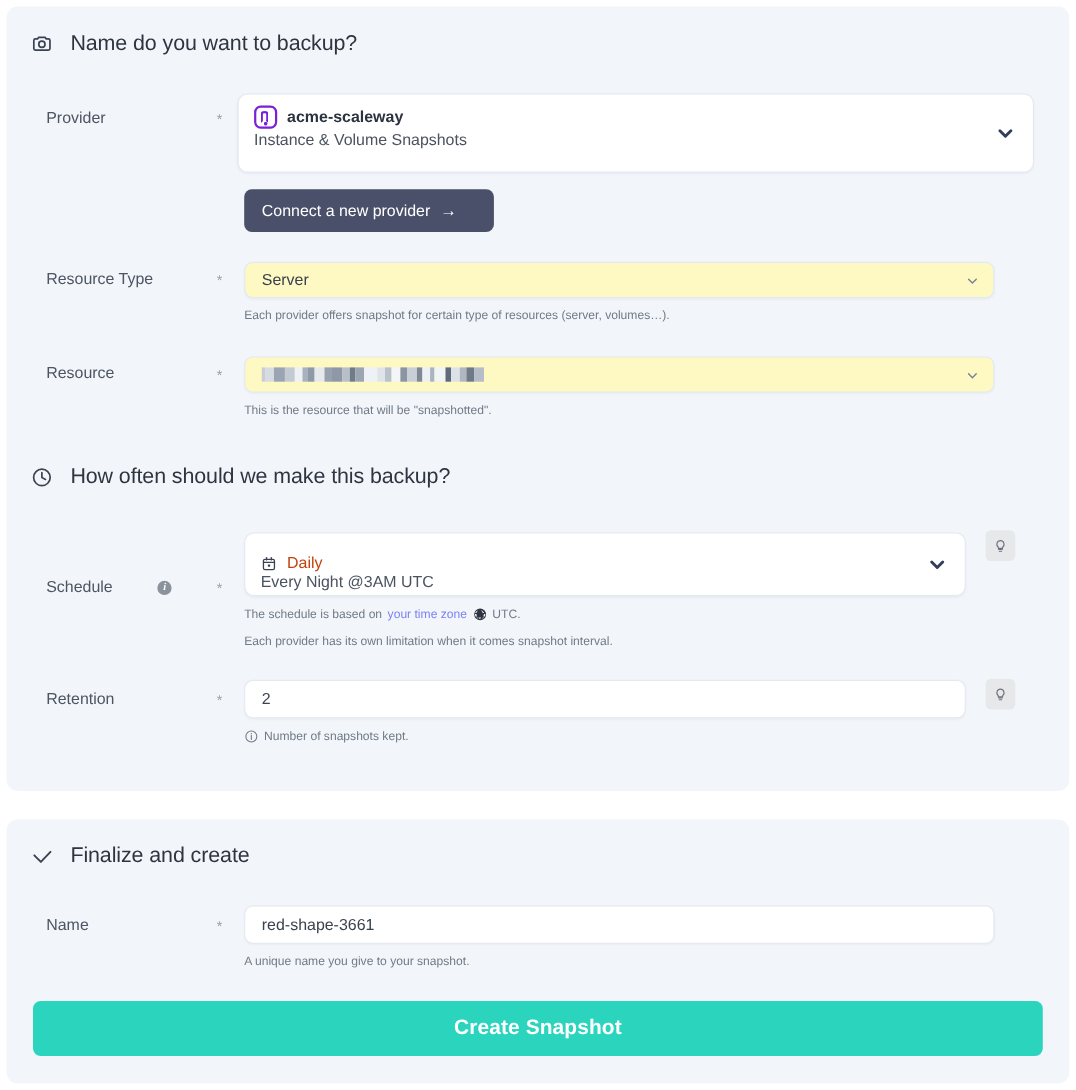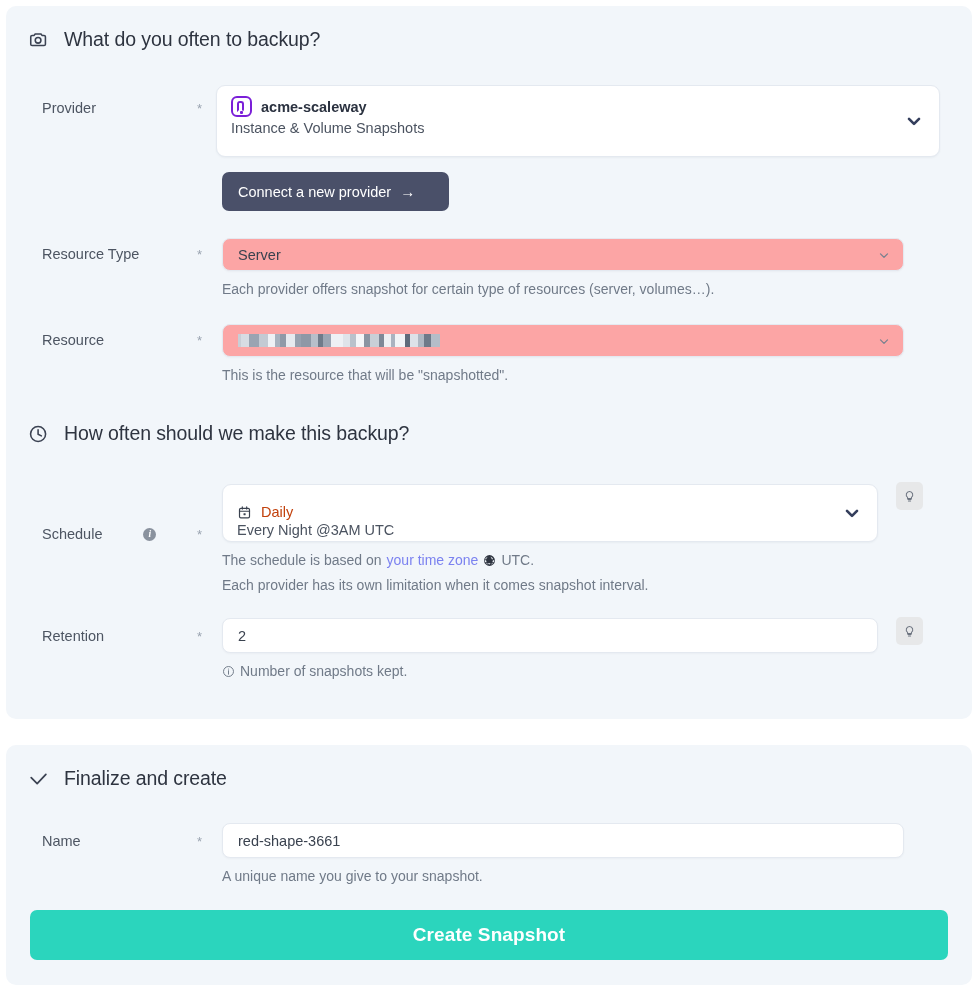"What do you often to" div.title { text: What do you often -> Name do you want }
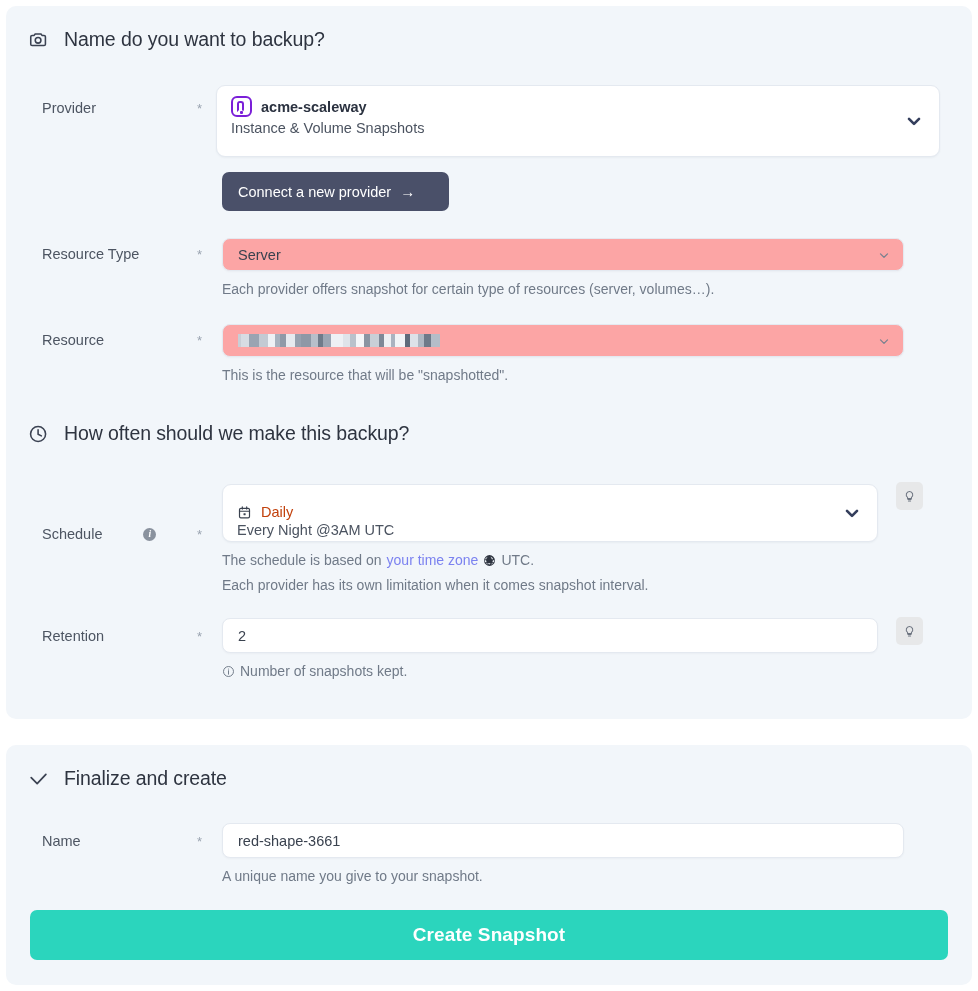"Server" .field { background: #fca5a5 -> #fef9c3 }
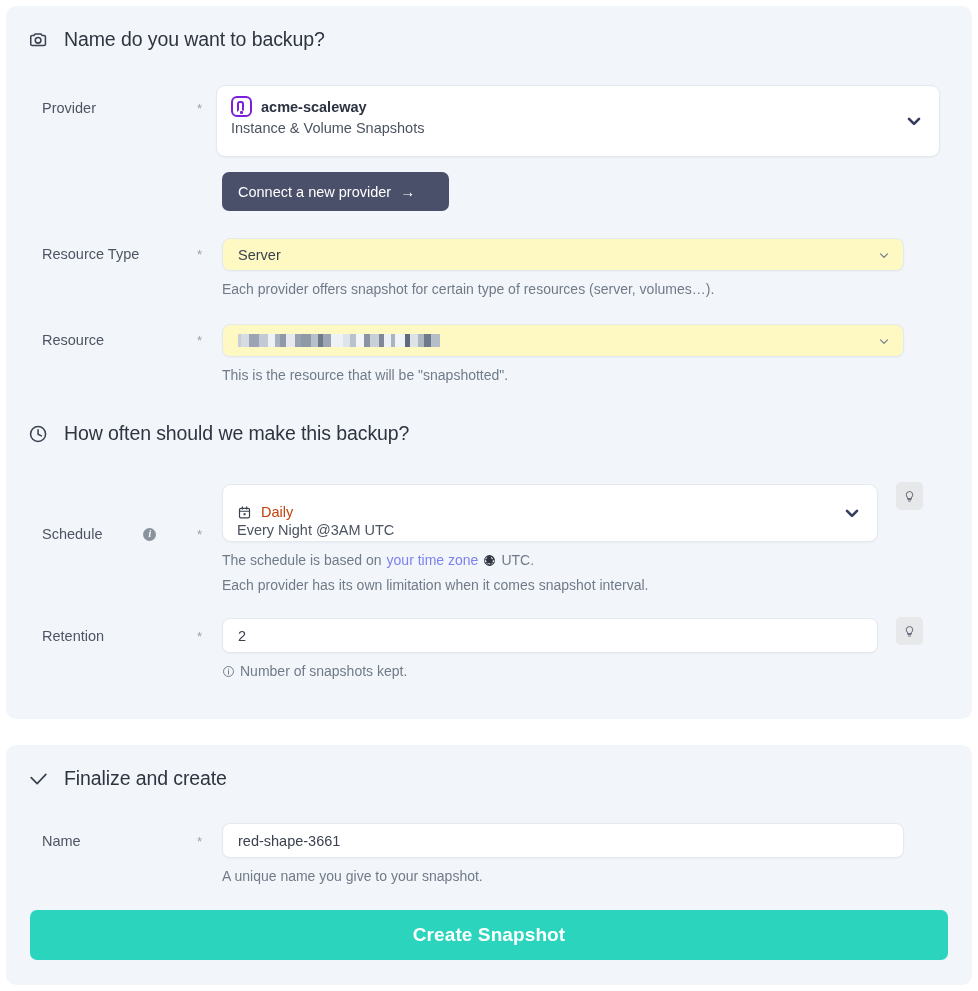"Each provider offers snapshot for" .hint { font-size: 14px -> 11px }
